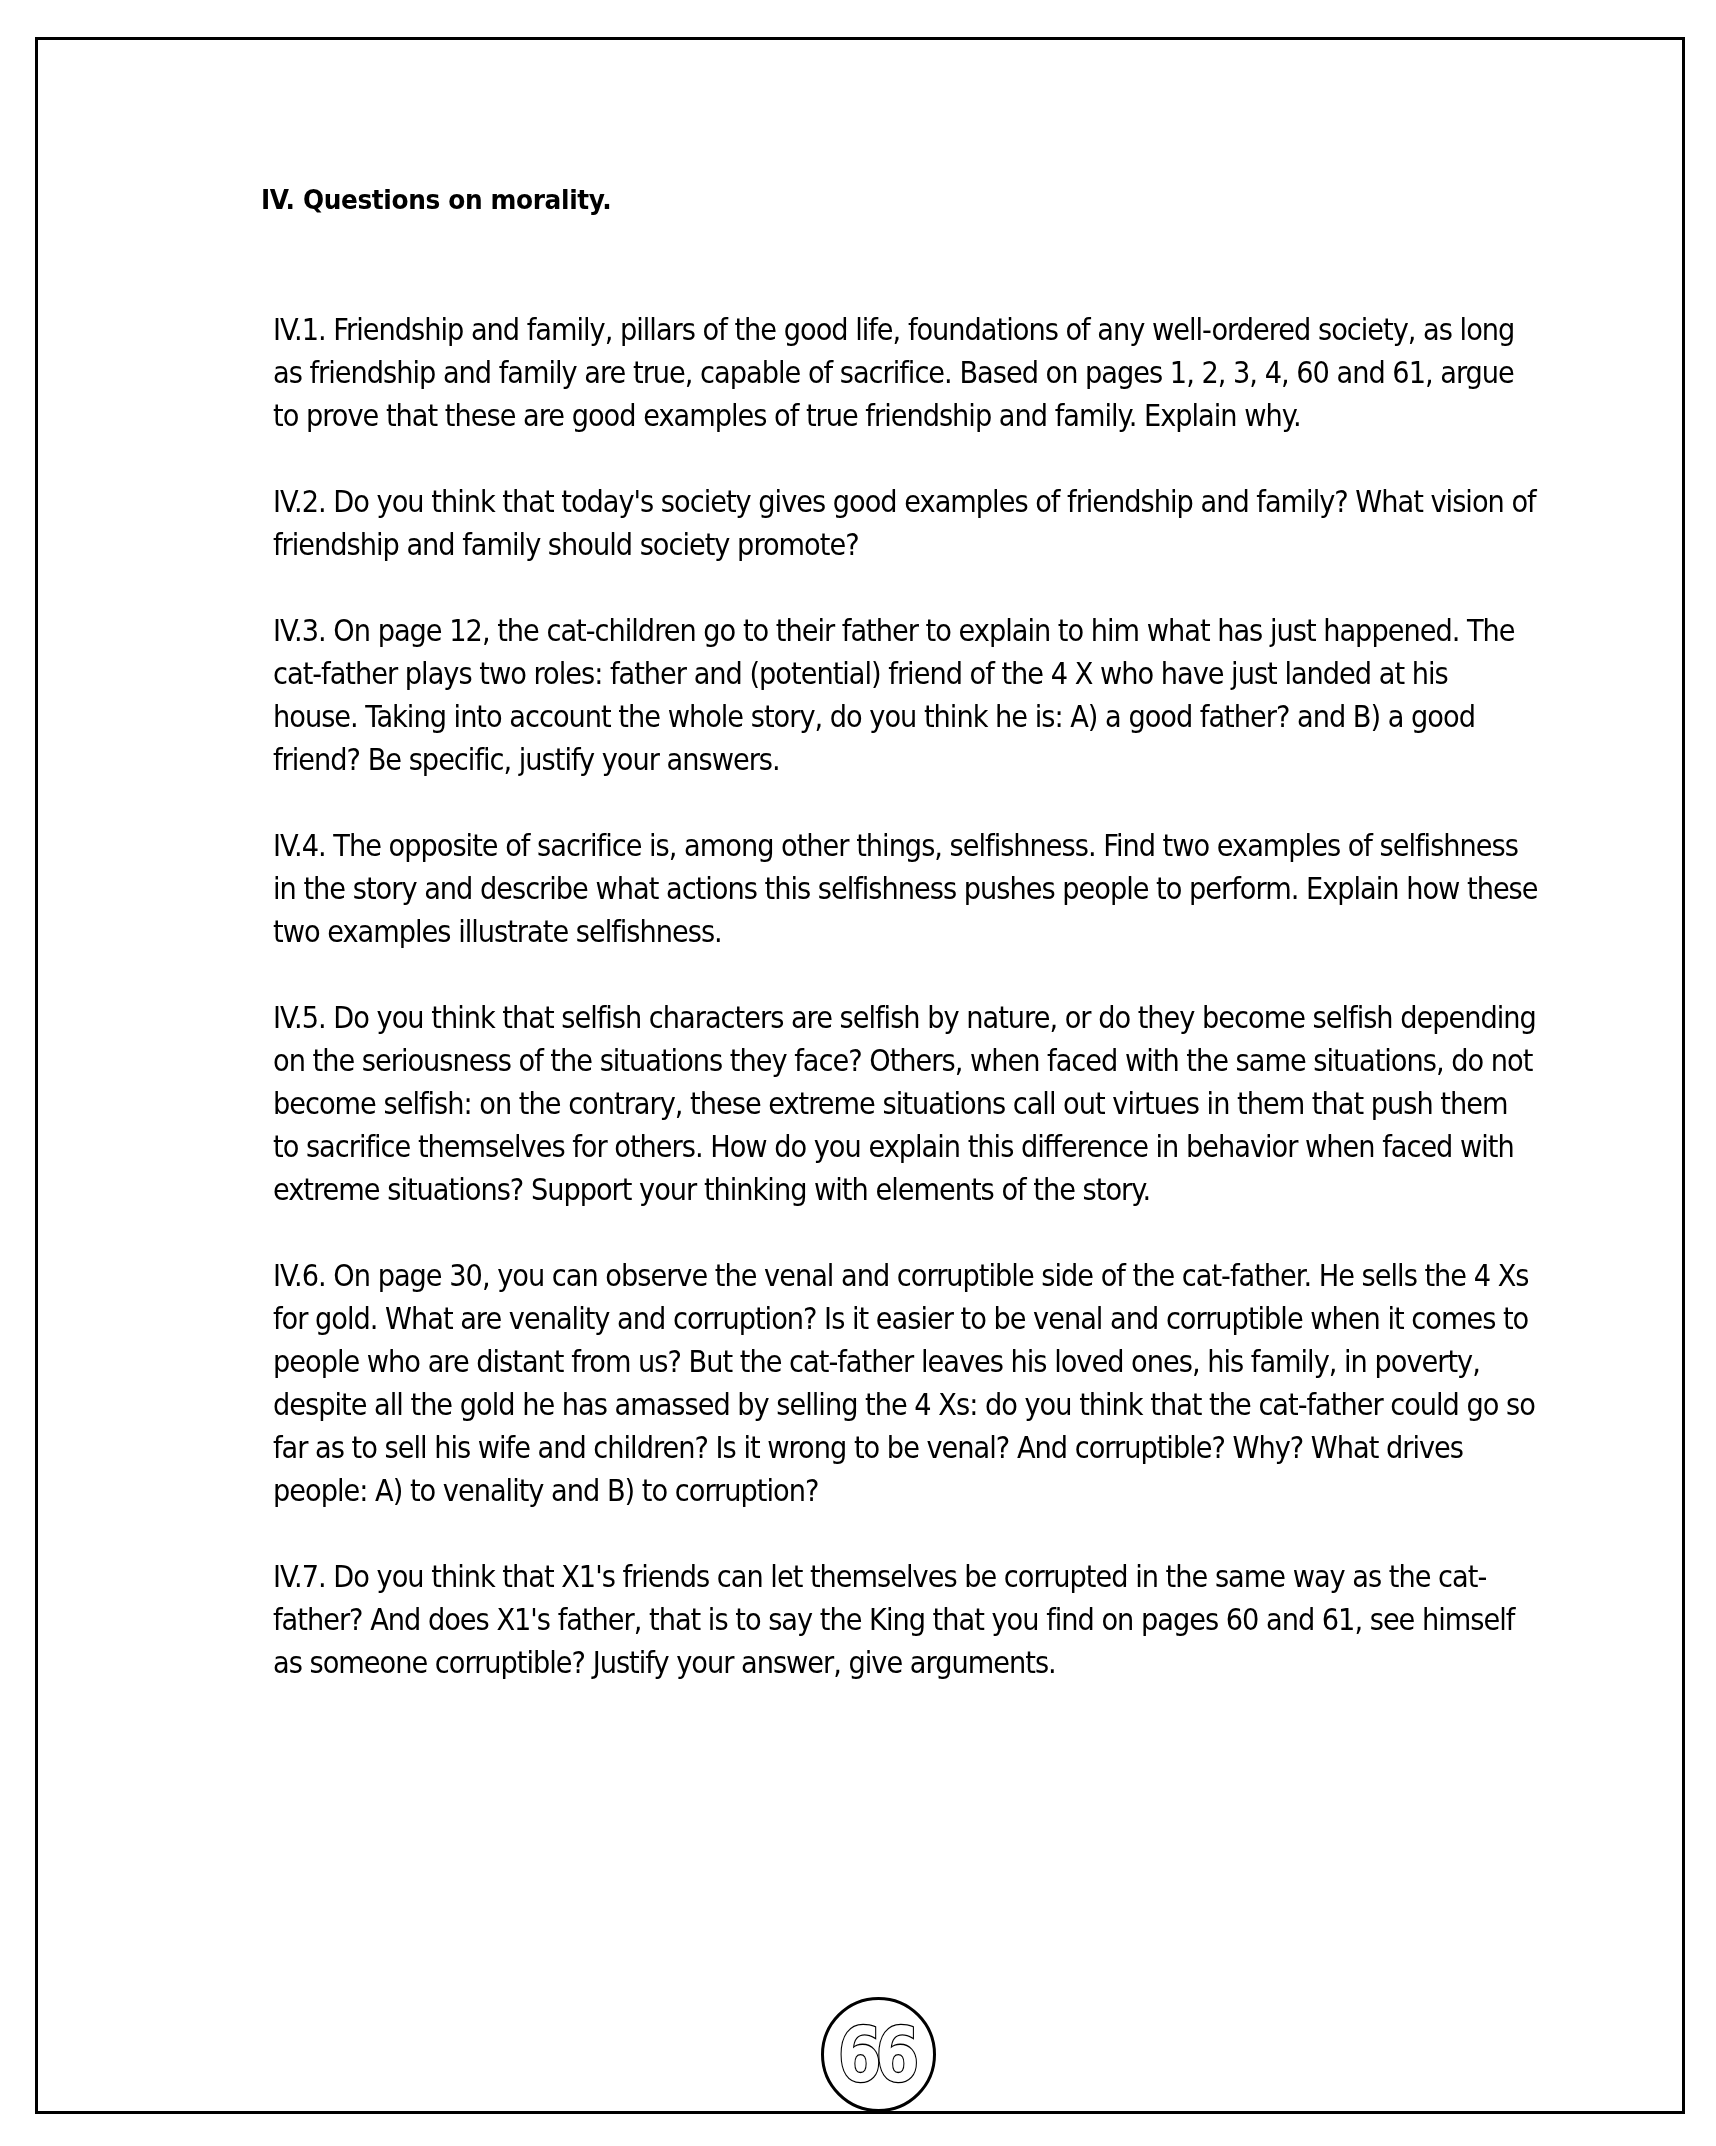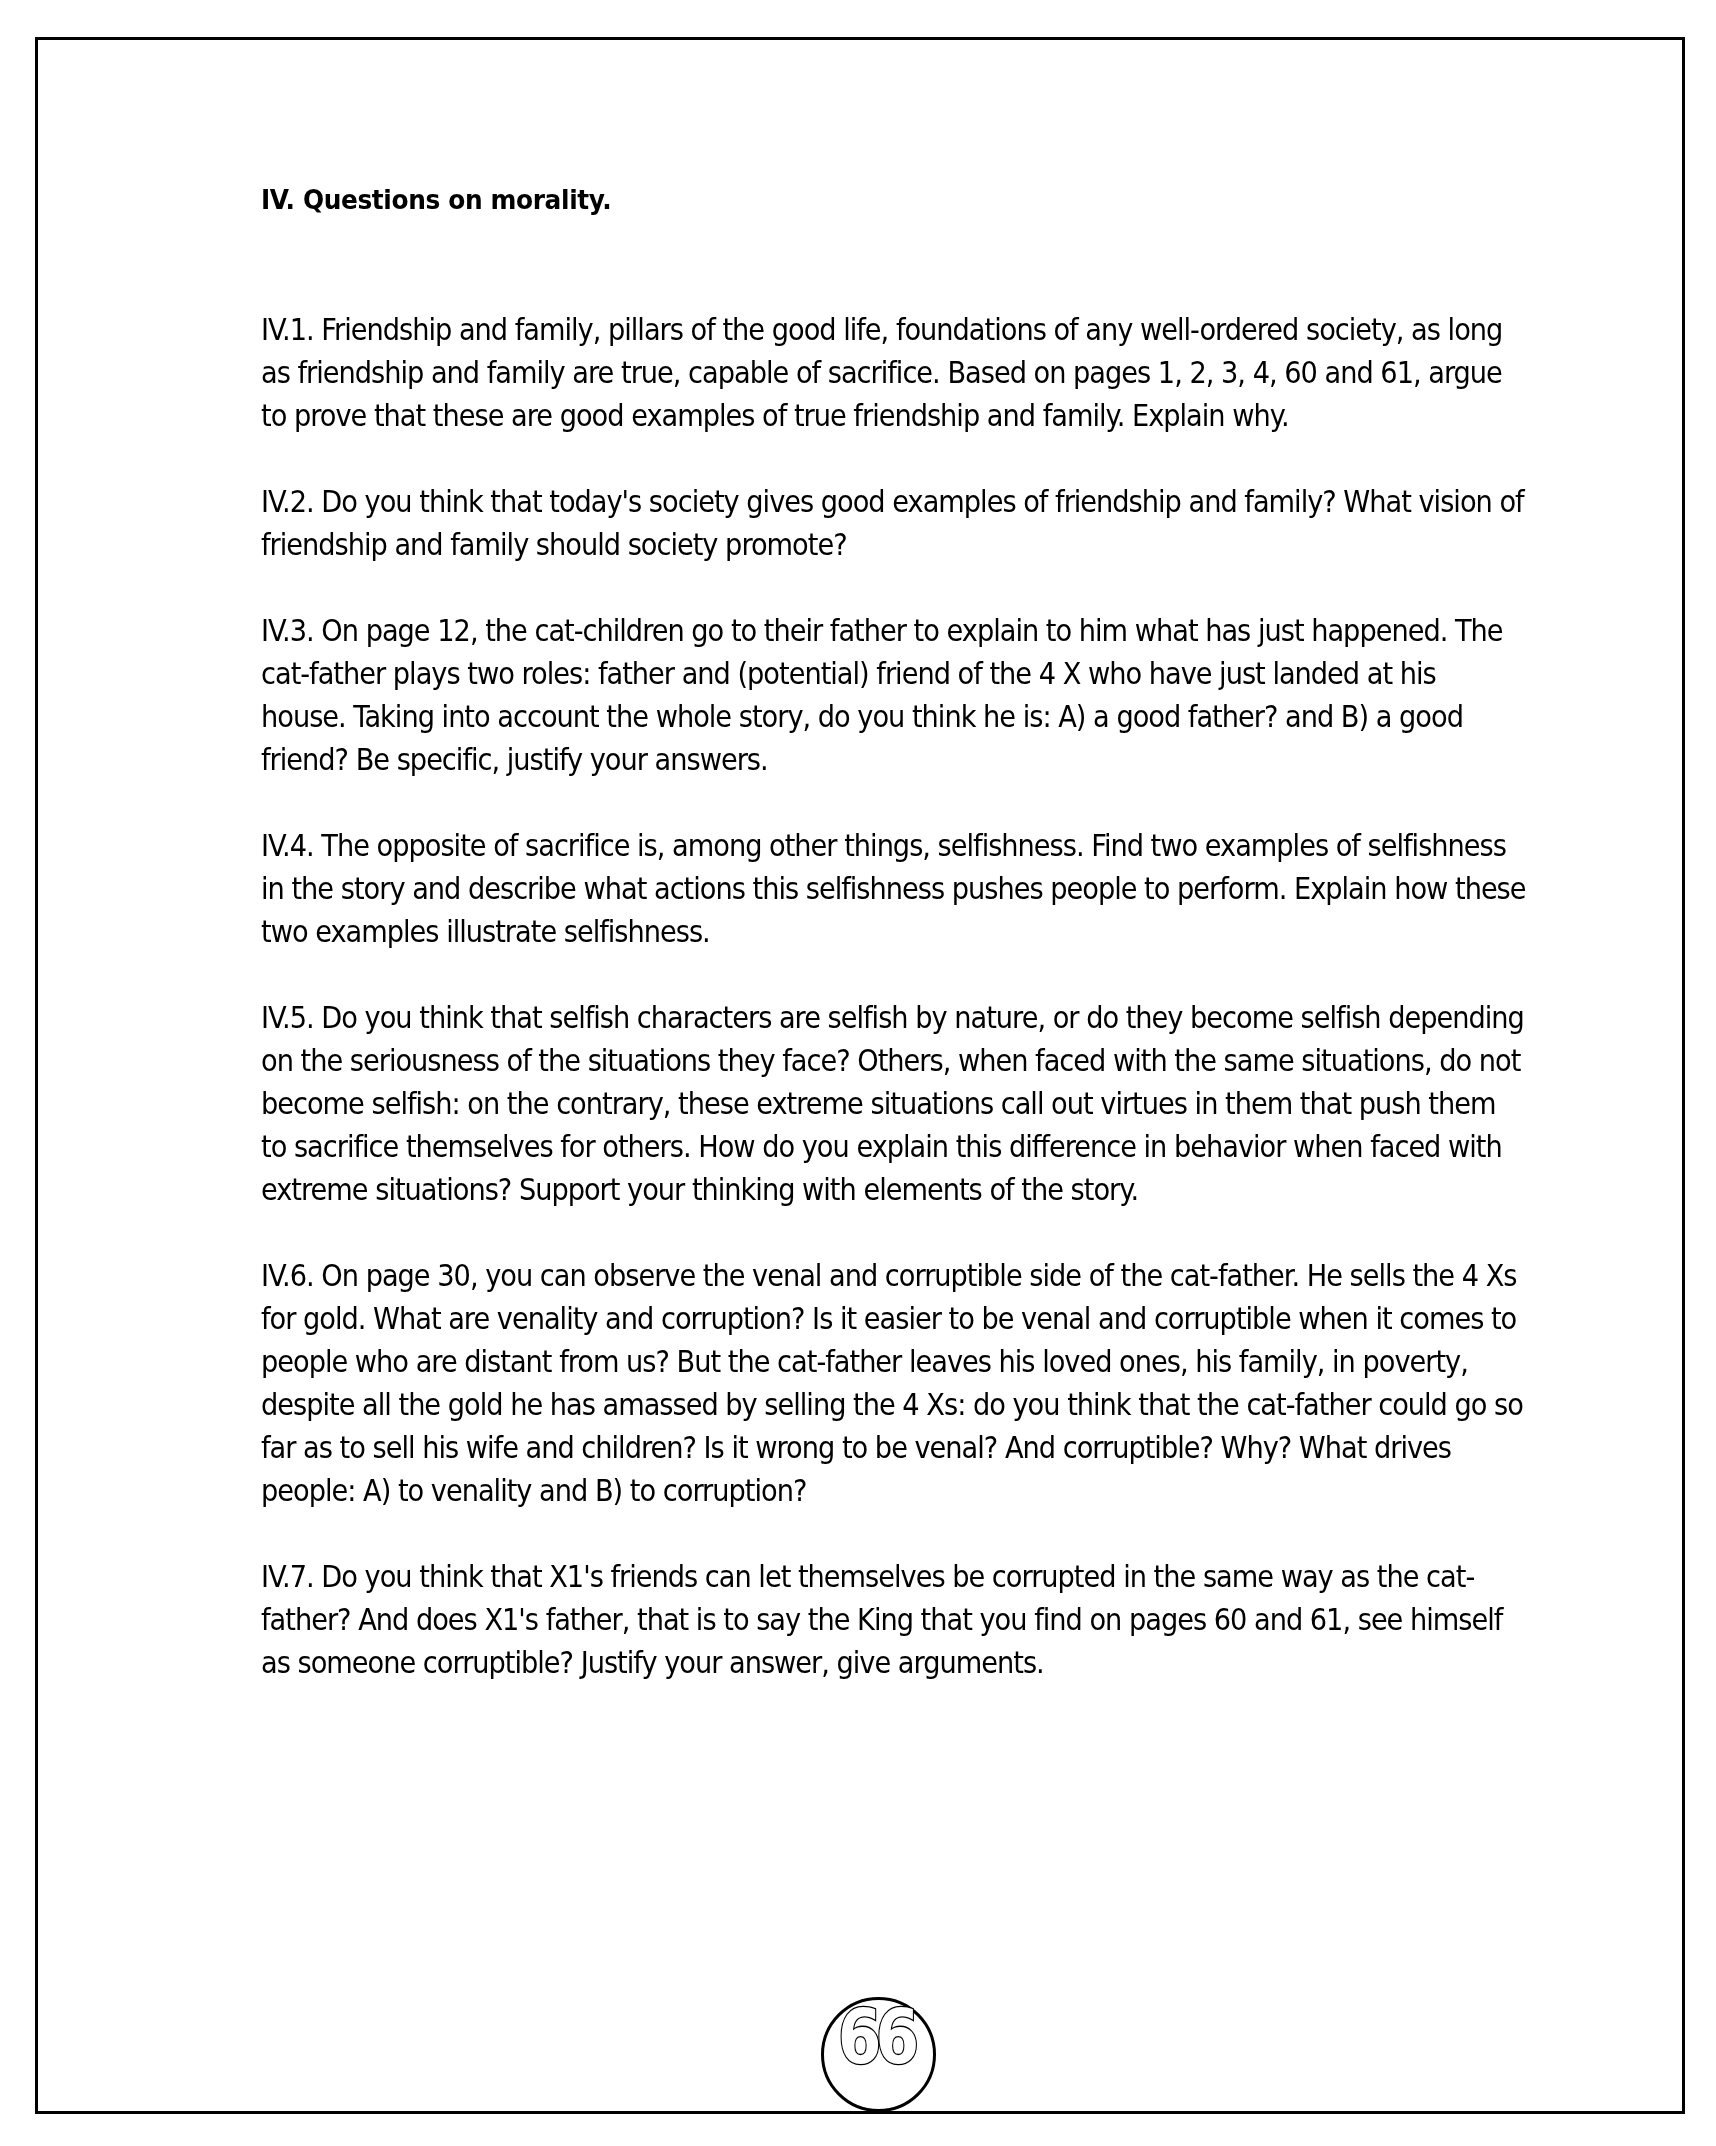"IV.1. Friendship and family, pillars" .questions { left: 261px -> 273px }
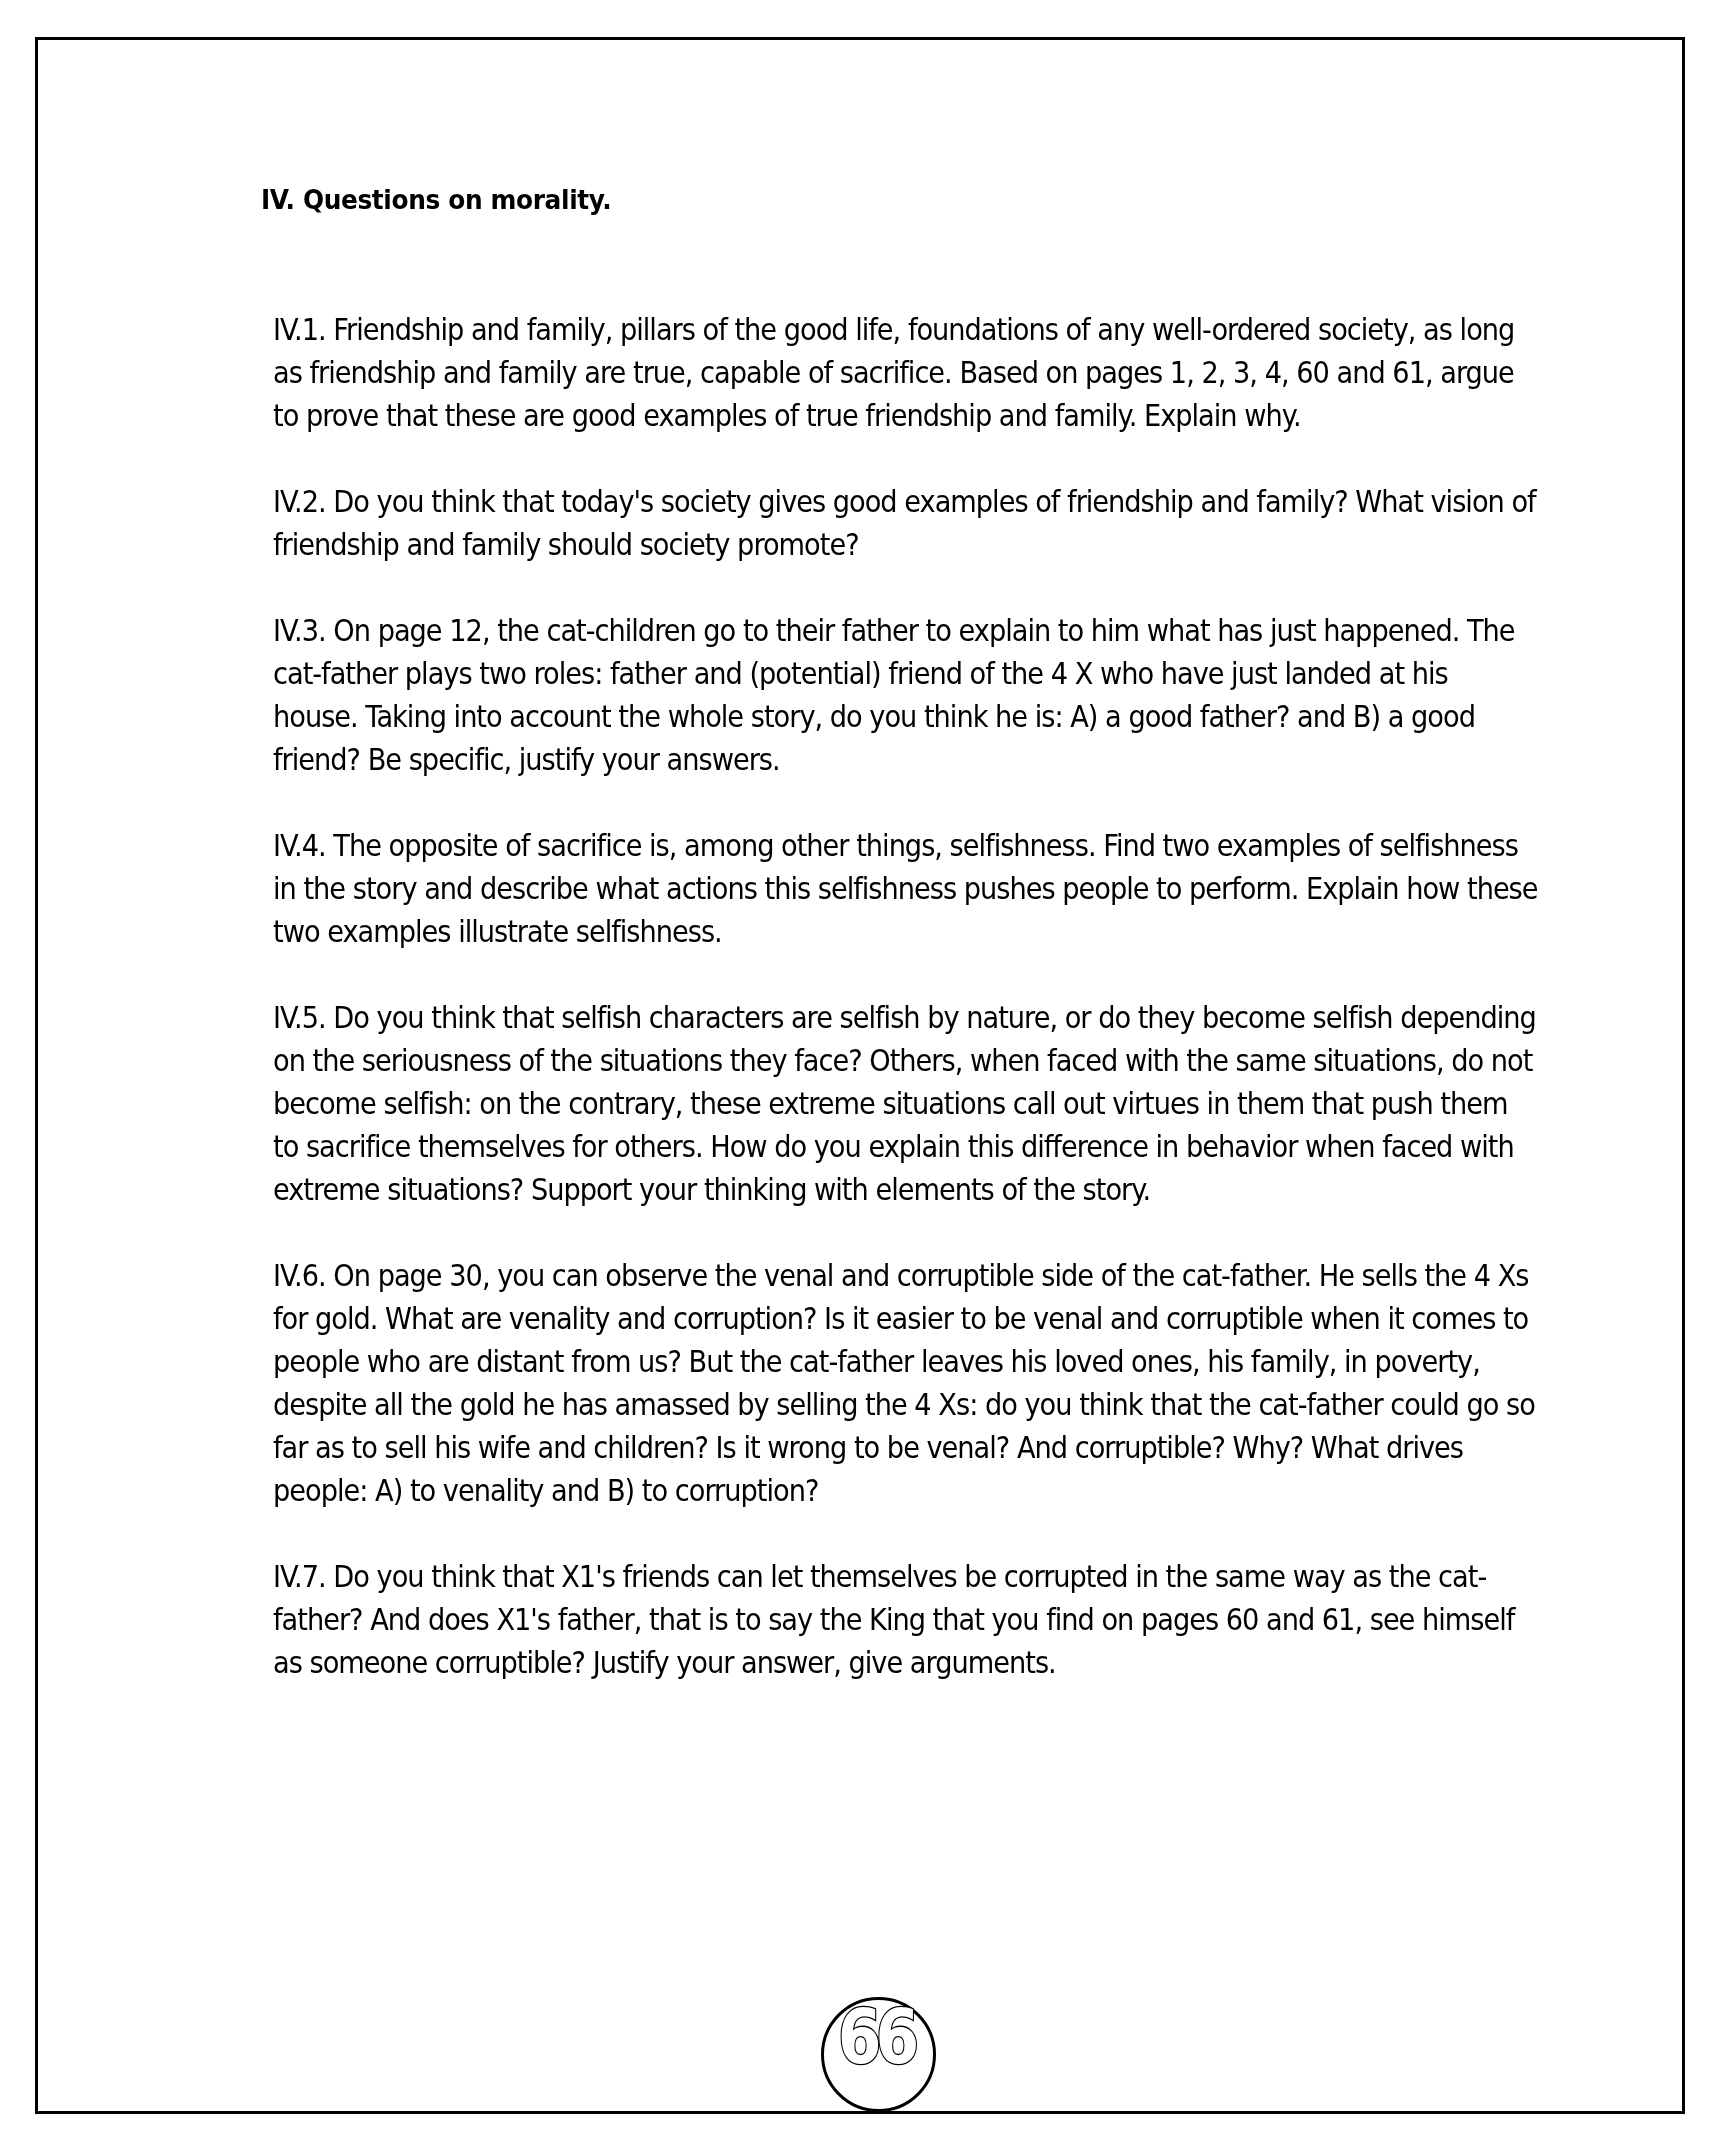"66" .page-number { align-items: flex-start -> center }
